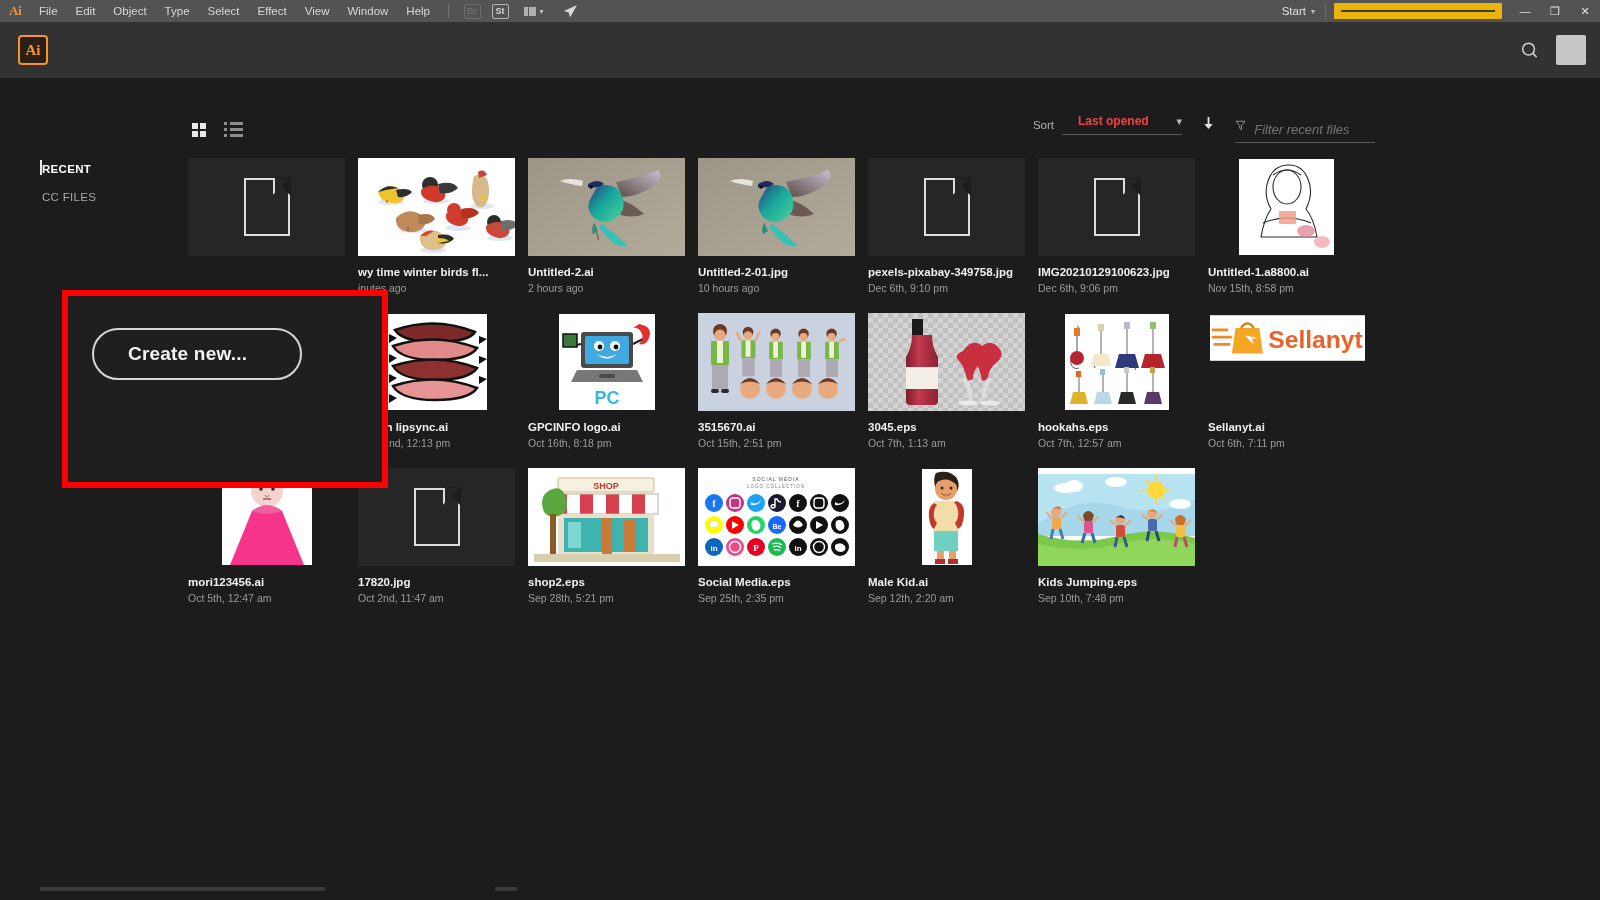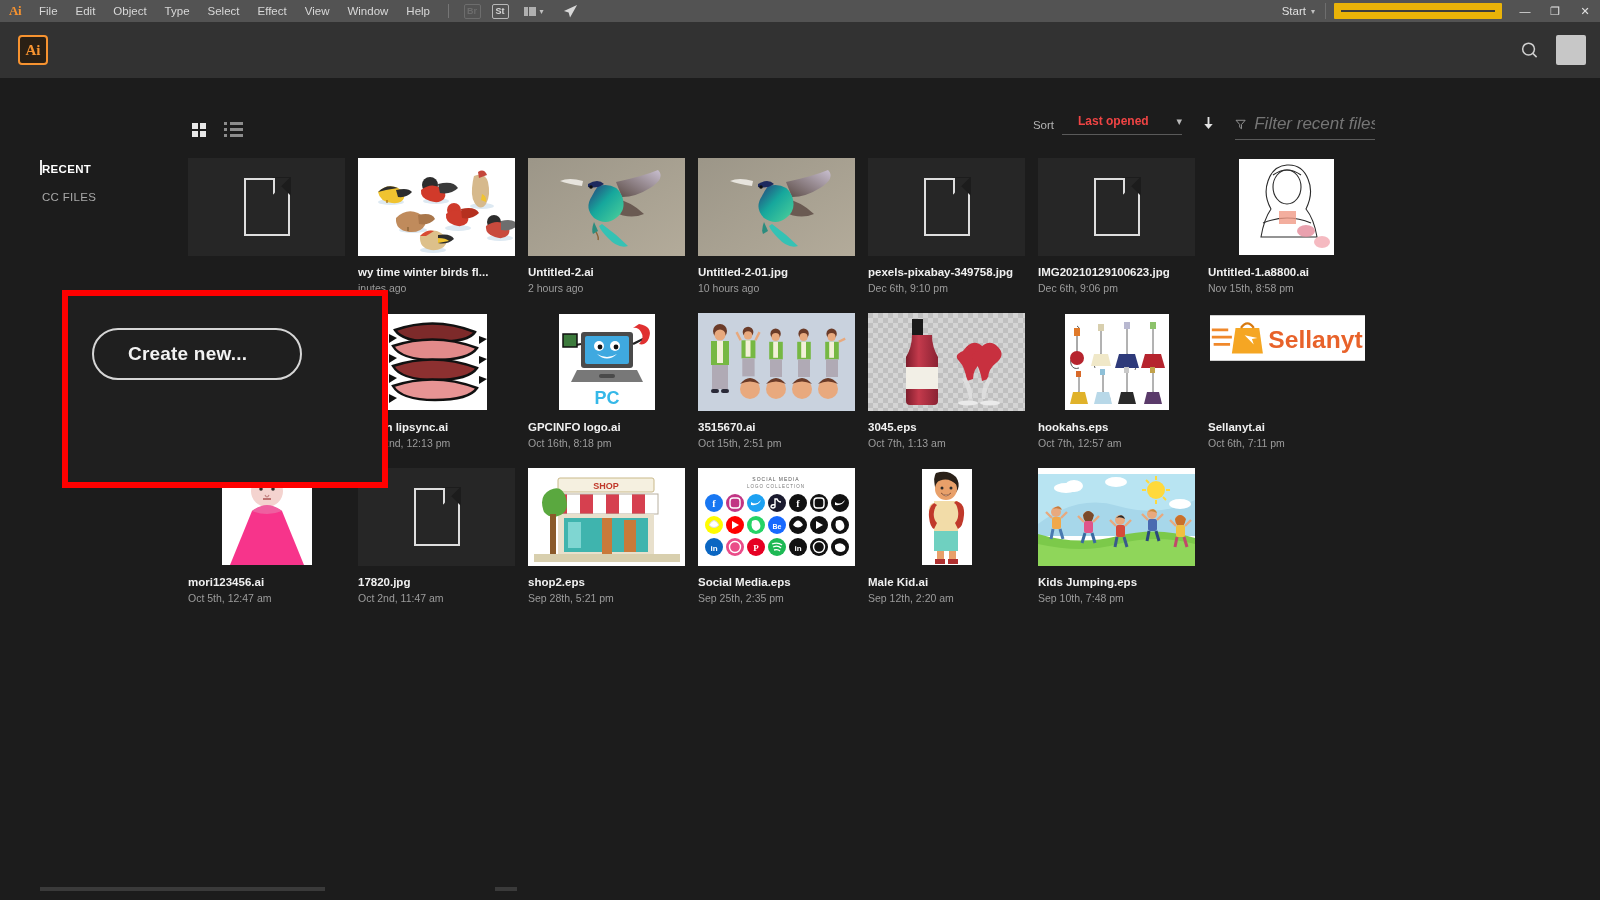"Filter recent files" .filter-input { font-size: 17px -> 13px; margin-top: none -> 8px }
